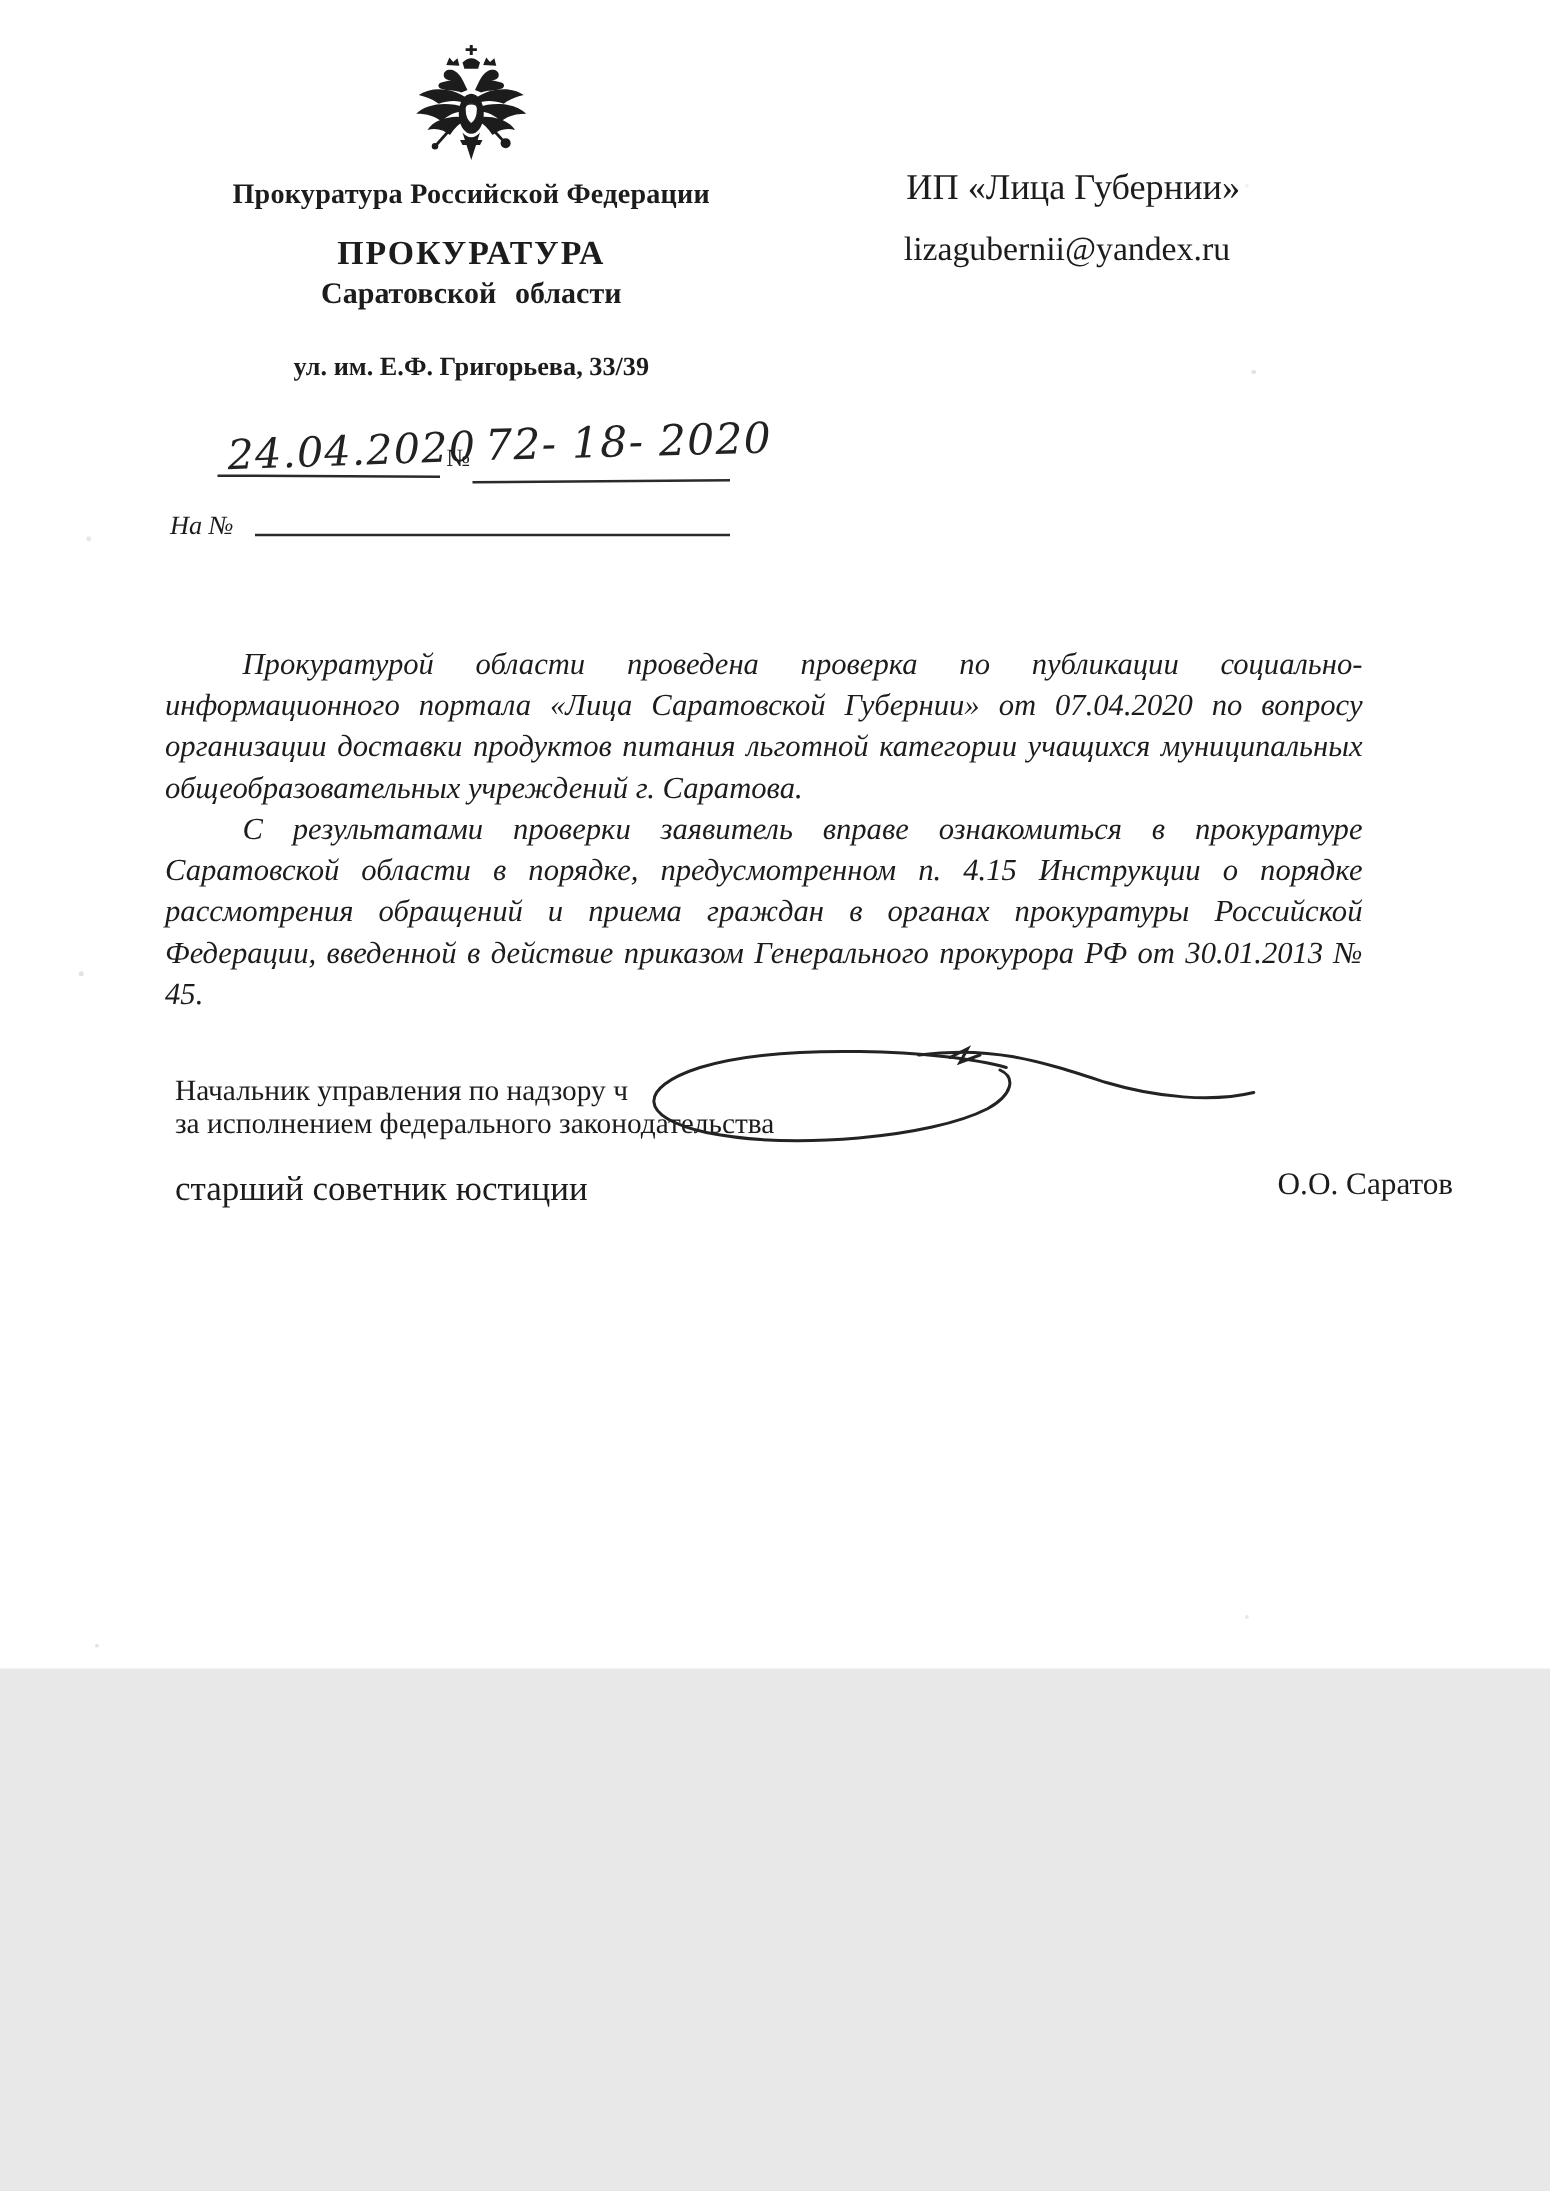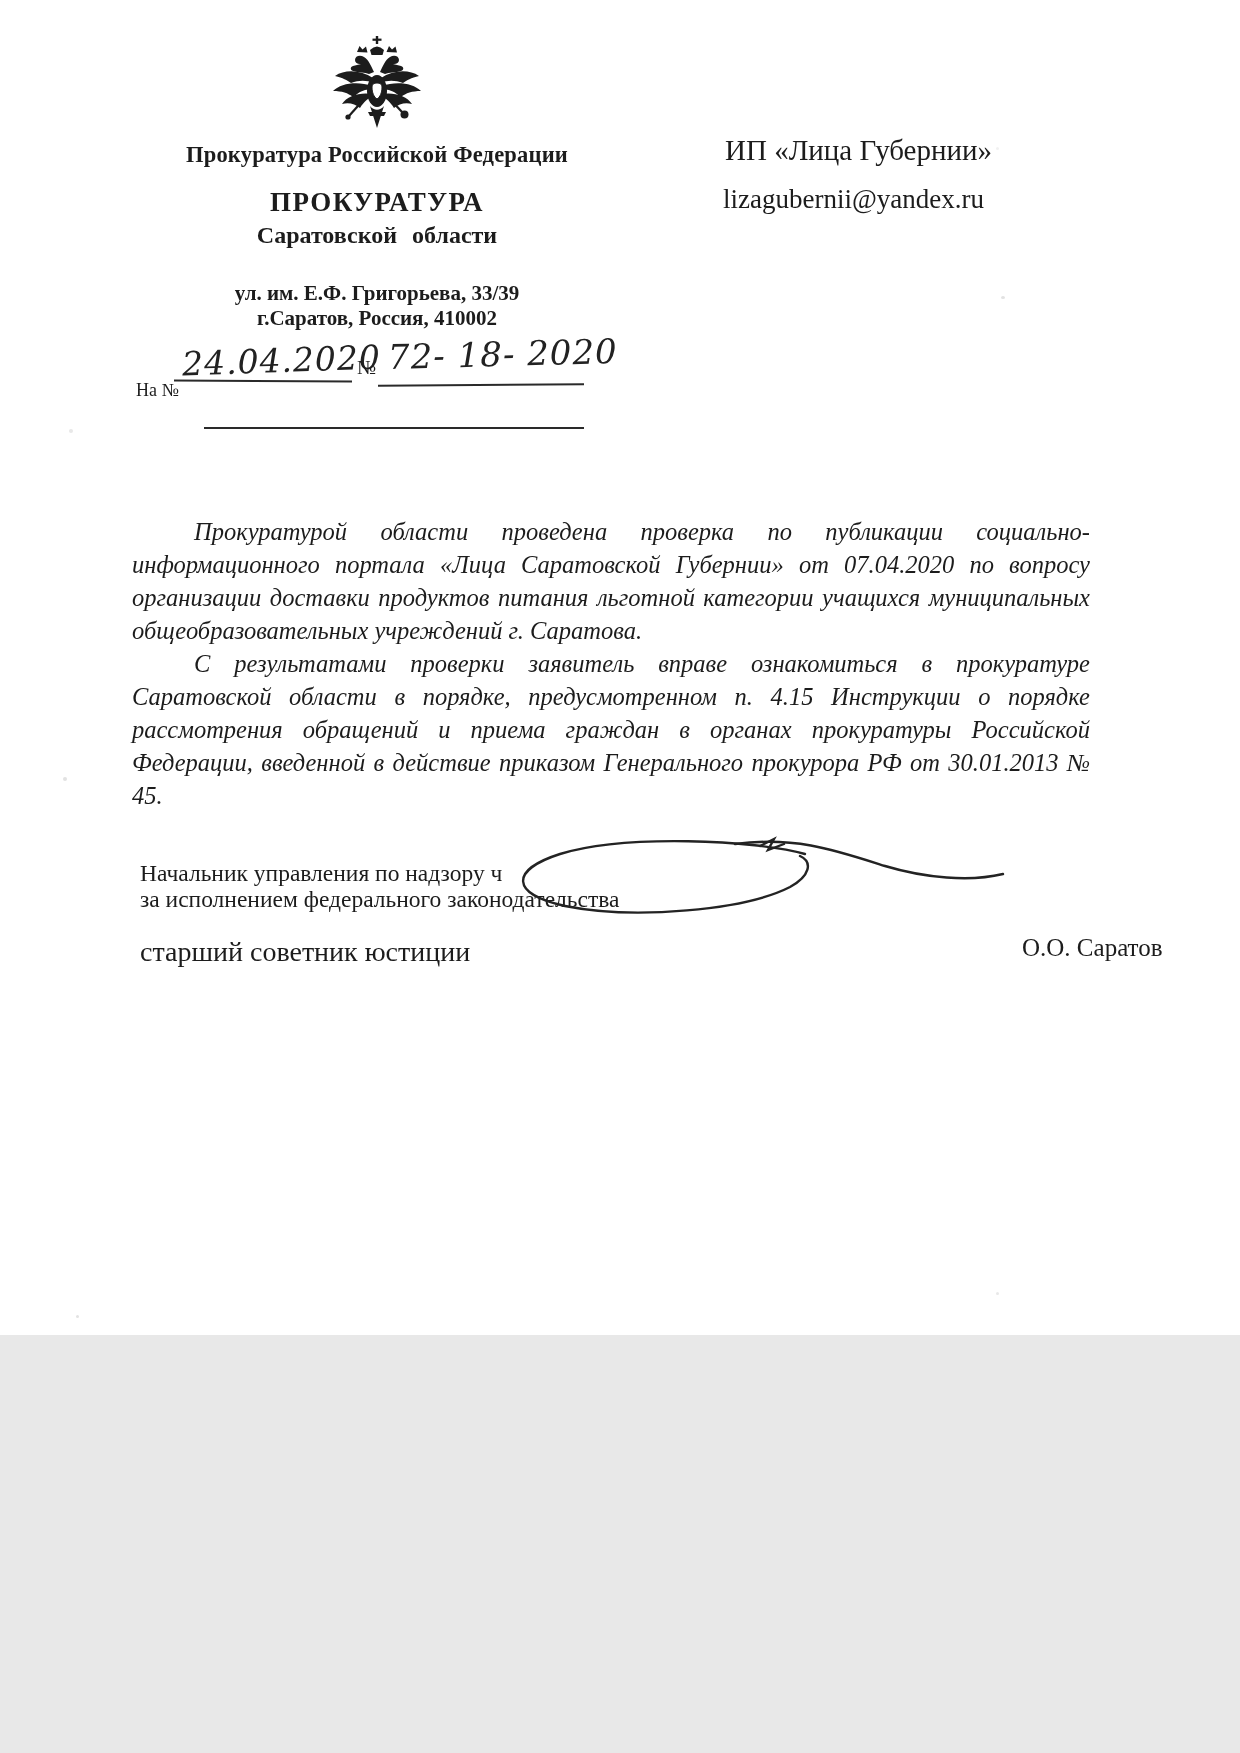"г.Саратов, Россия, 410002" div.abs { html: <div>г.Саратов, Россия, 410002</div> -> none }
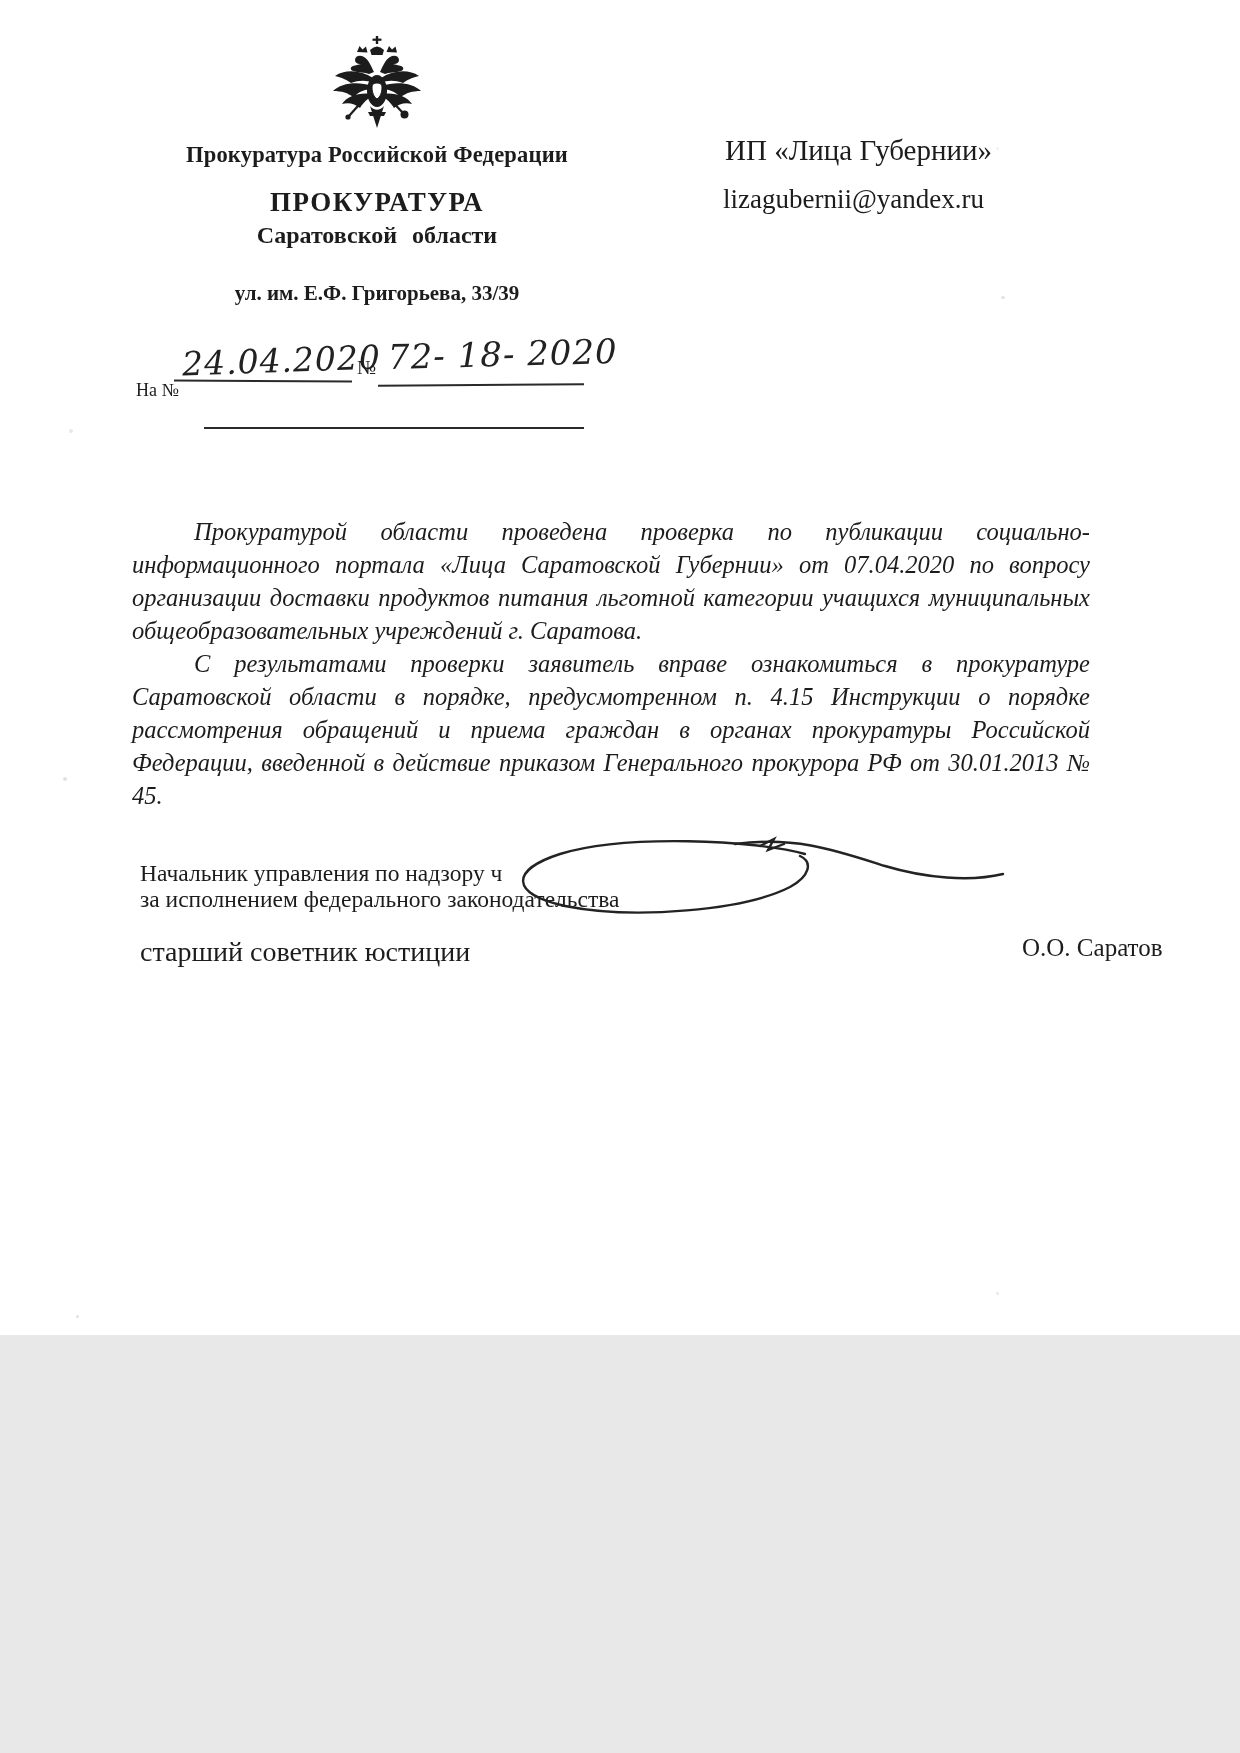"На №" .ref-label { font-size: 18px -> 21px; font-style: none -> italic; top: 380px -> 408px }
